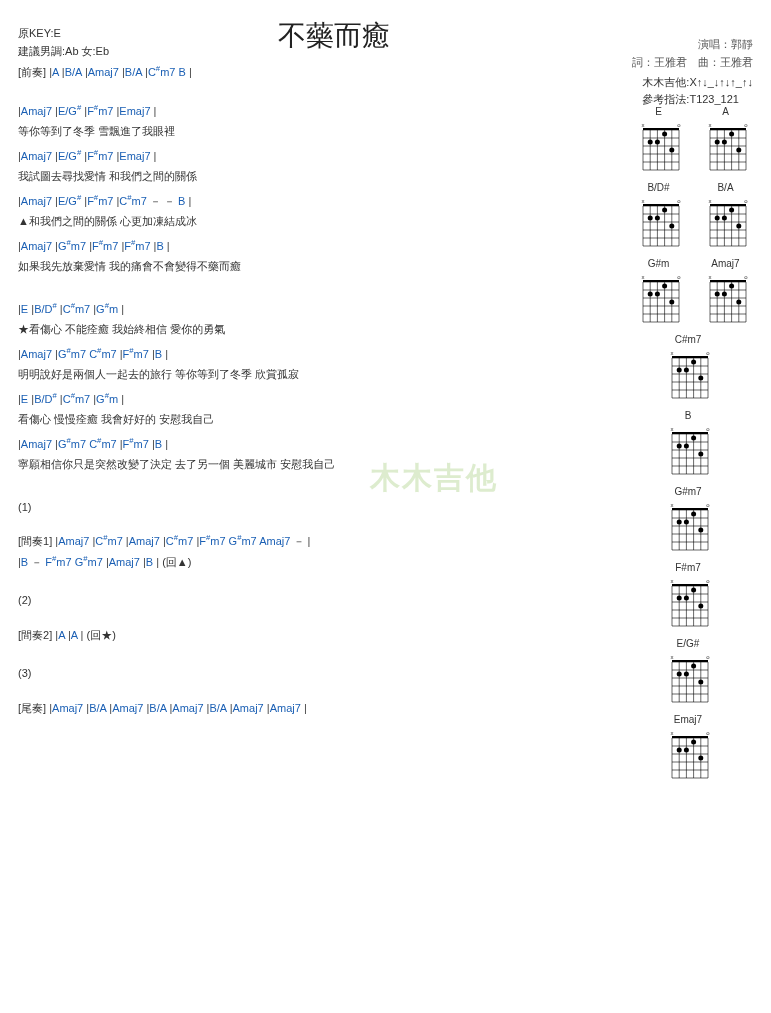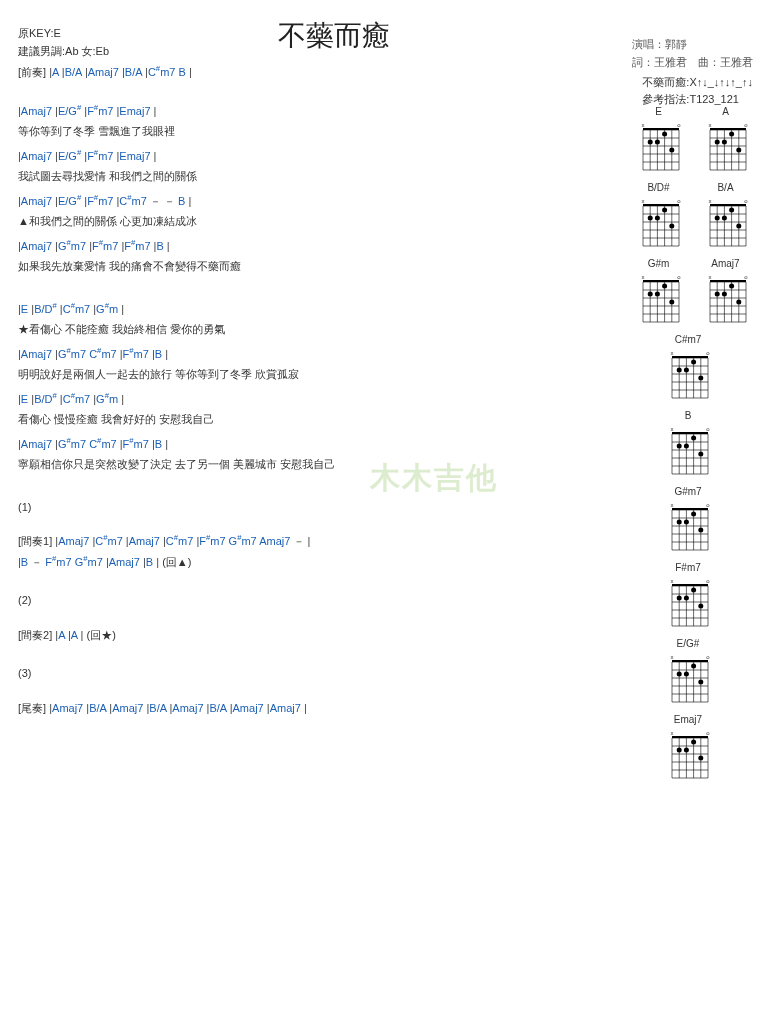"演唱：郭靜" .meta-right { text-align: left -> right }
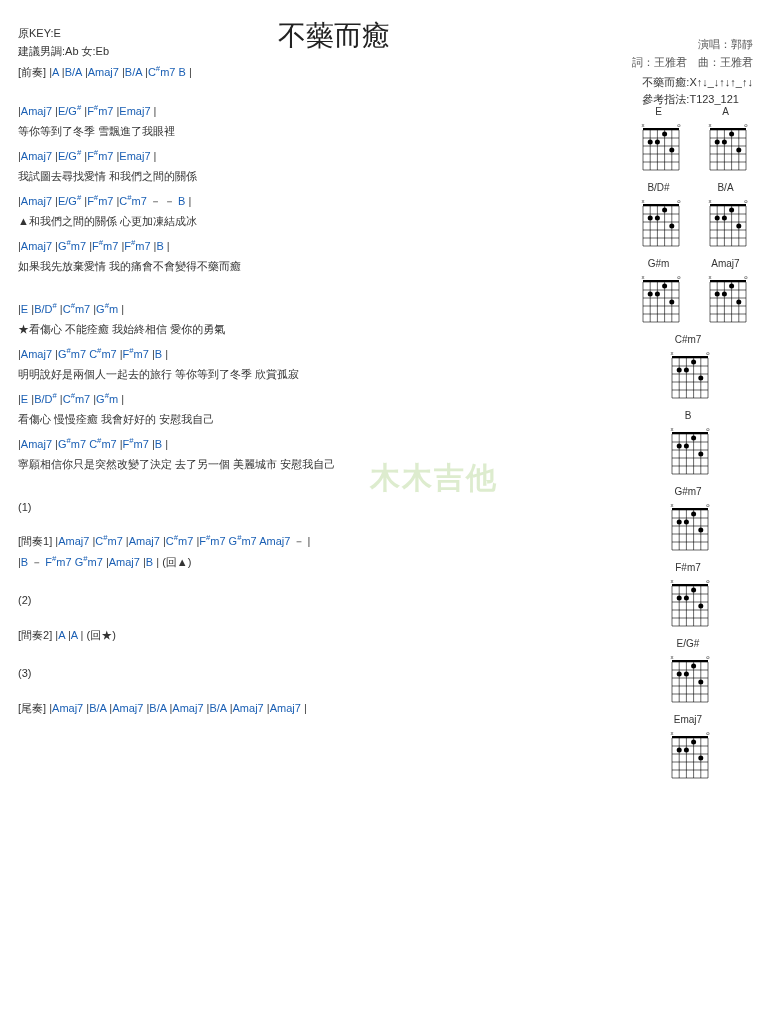"不藥而癒:X↑↓_↓↑↓↑_↑↓" div { text: 不藥而癒:X -> 木木吉他:X }
